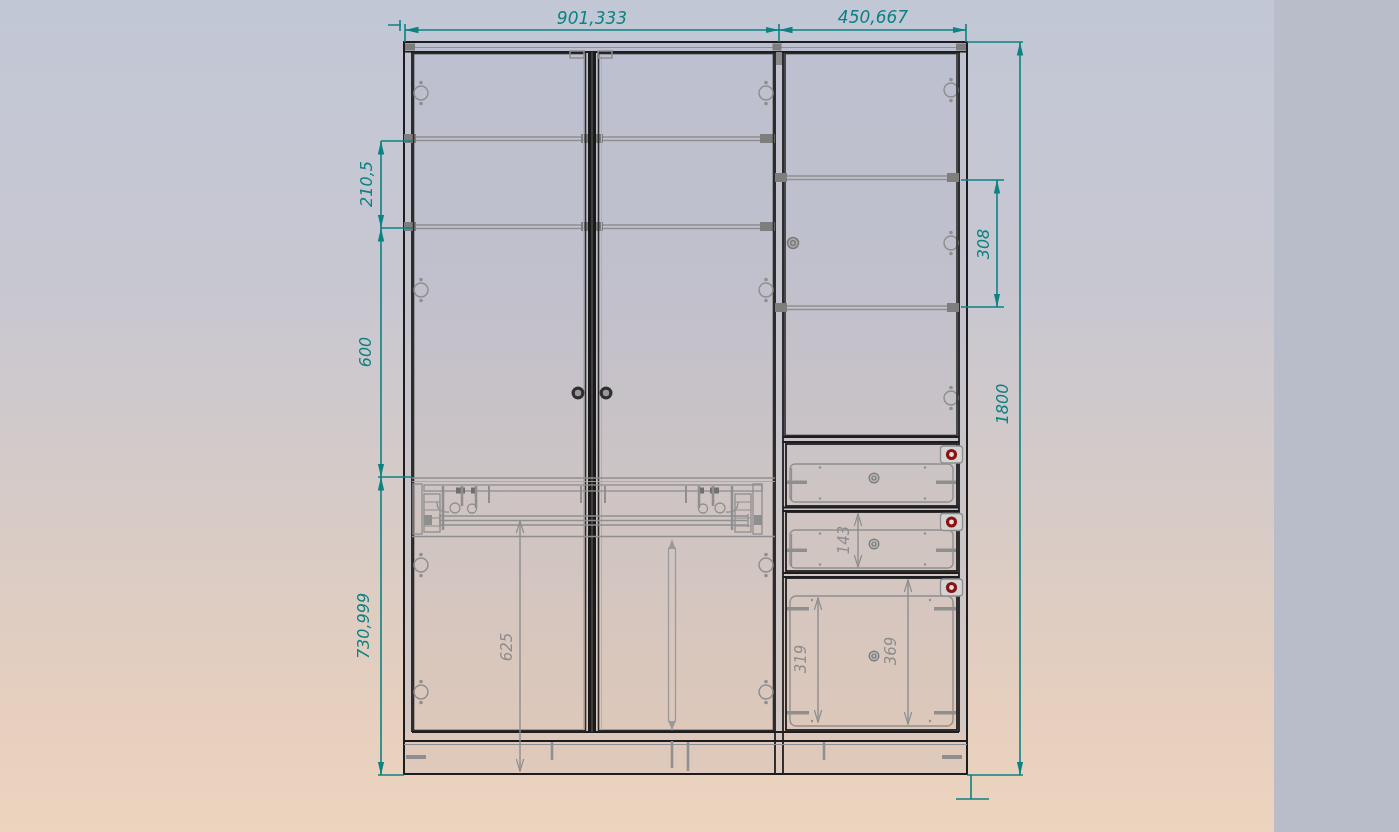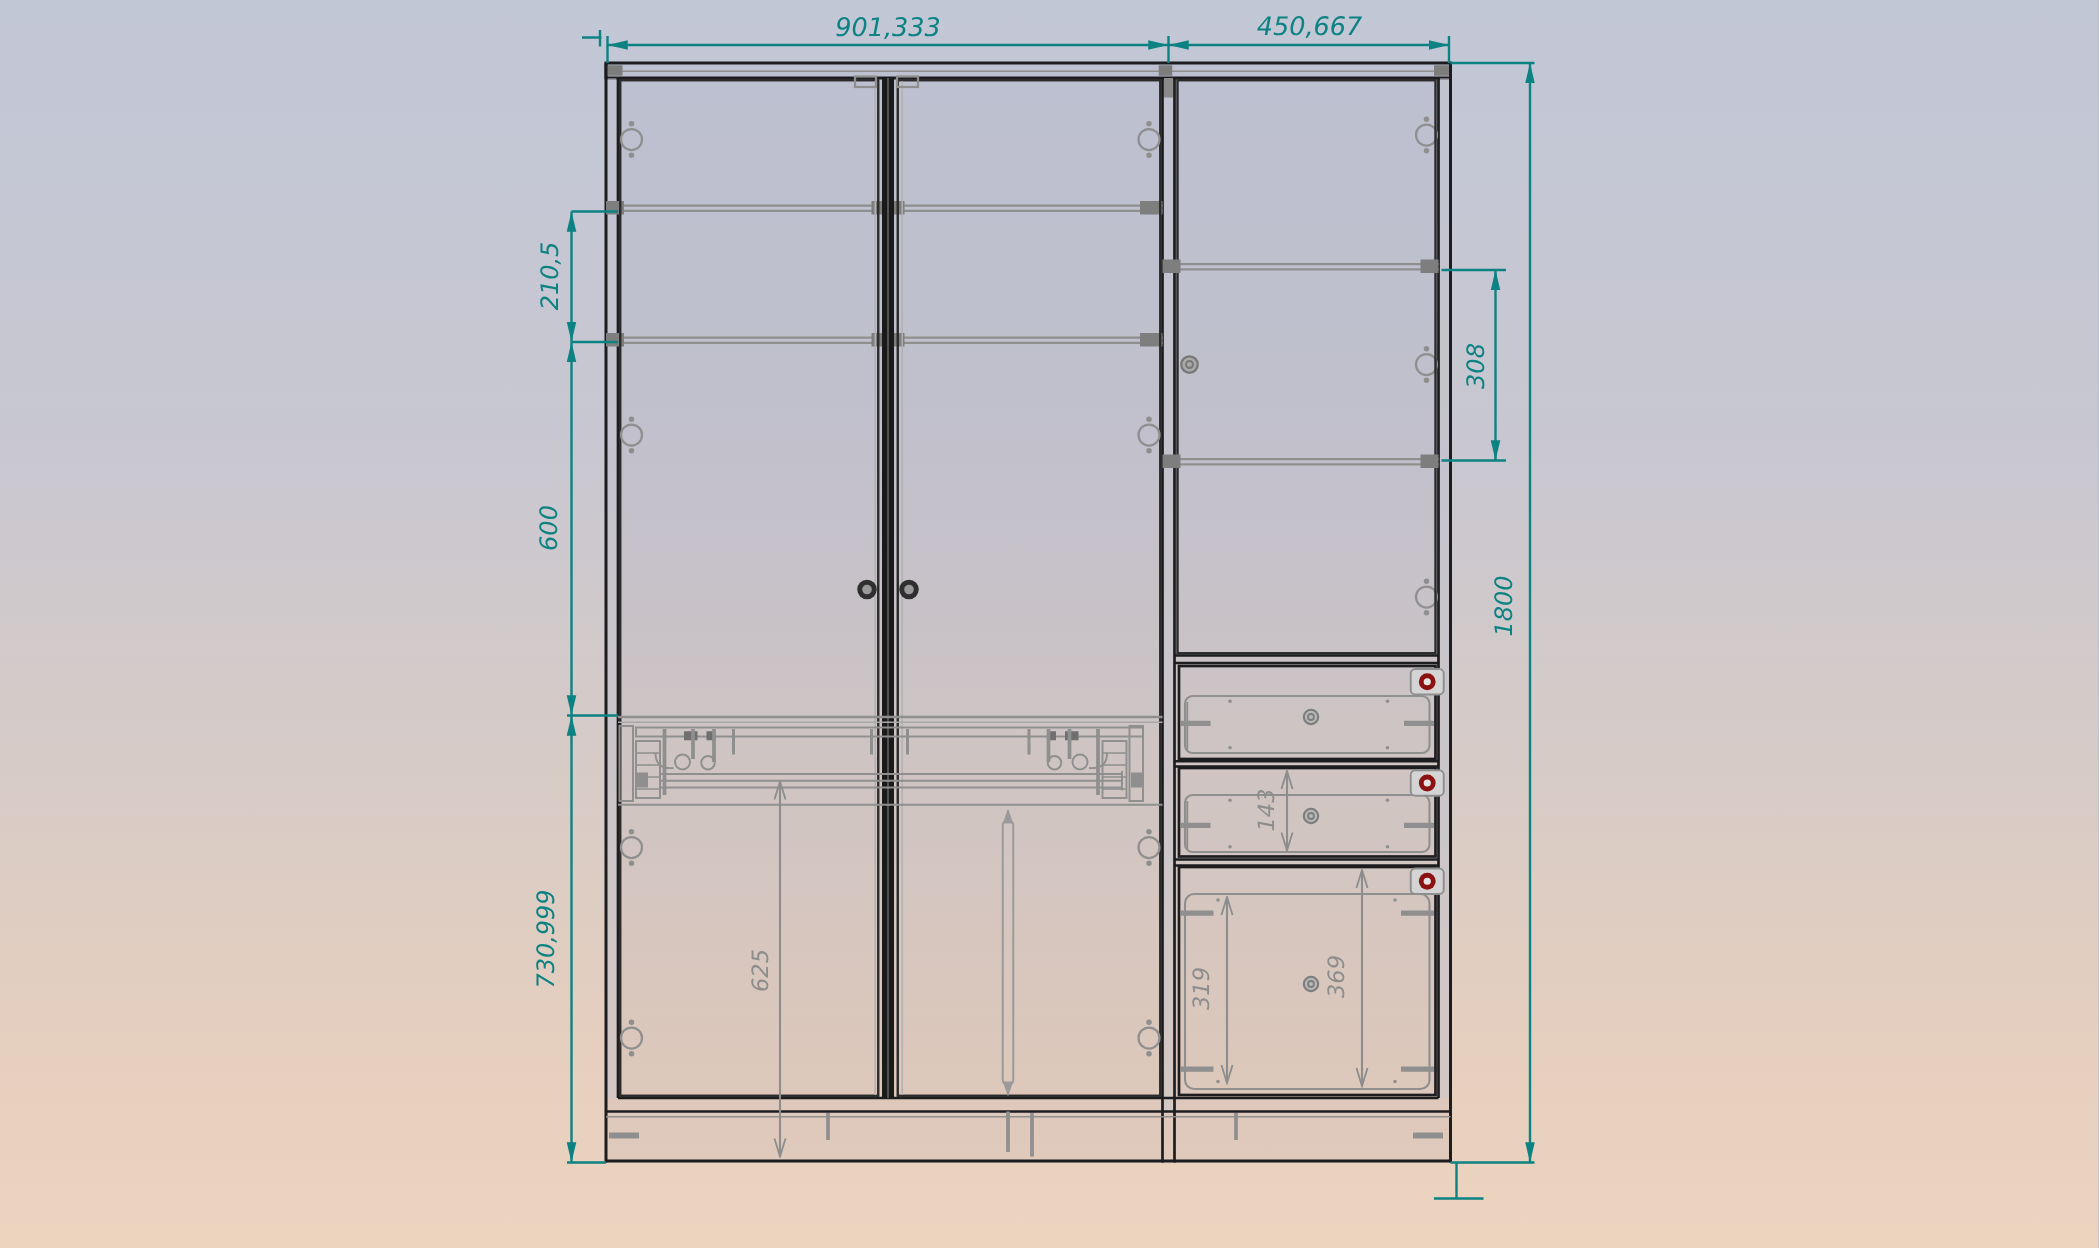"901,333" .stage { width: 1399px -> 1274px }
